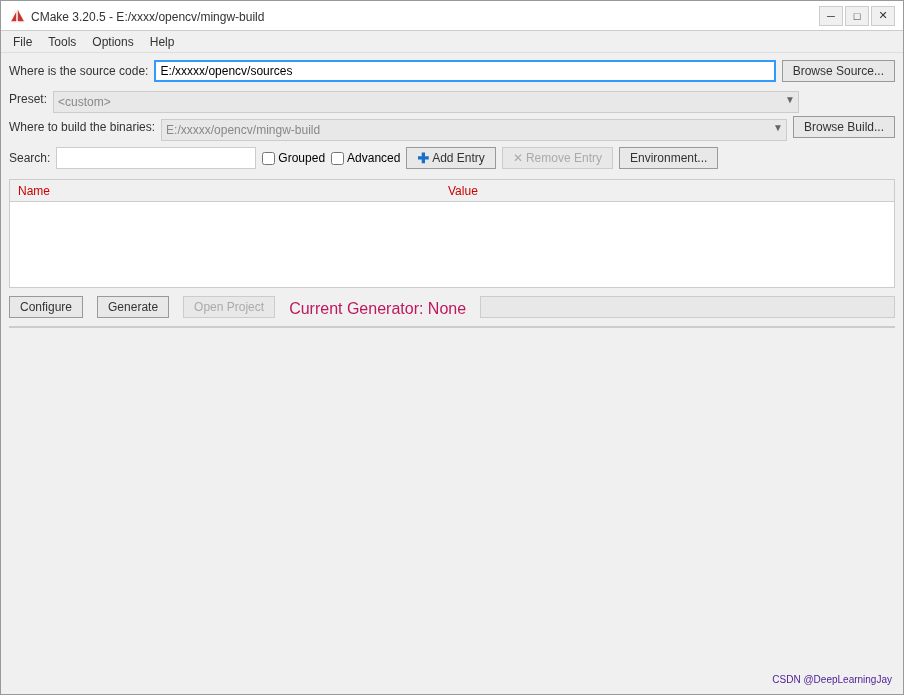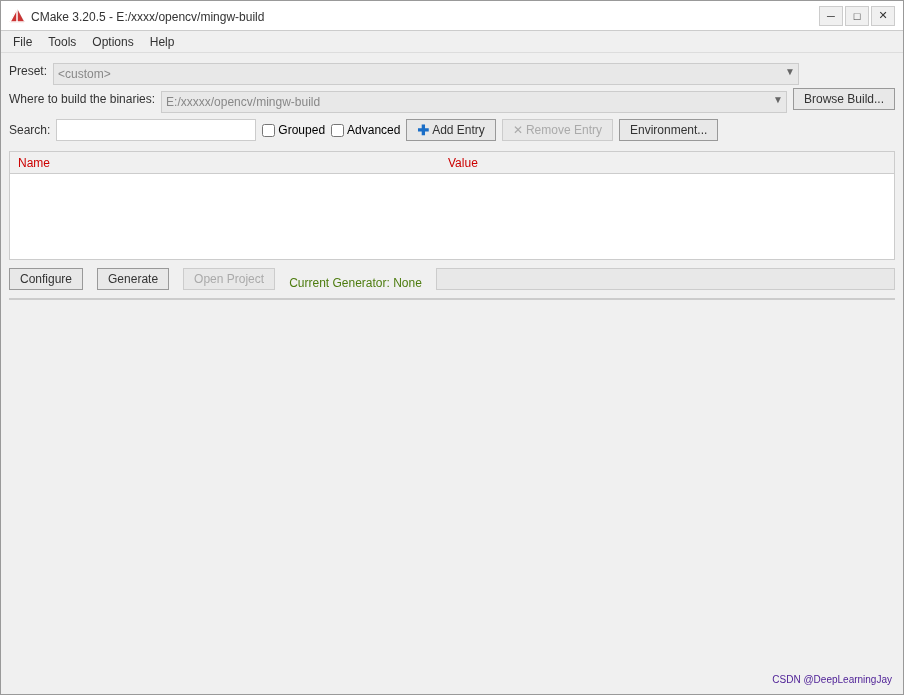"Where is the source code:" div.form-row { html: none -> <div> <span>Where is the source code:</span> <input> <button>Browse Source...</button> </div> }
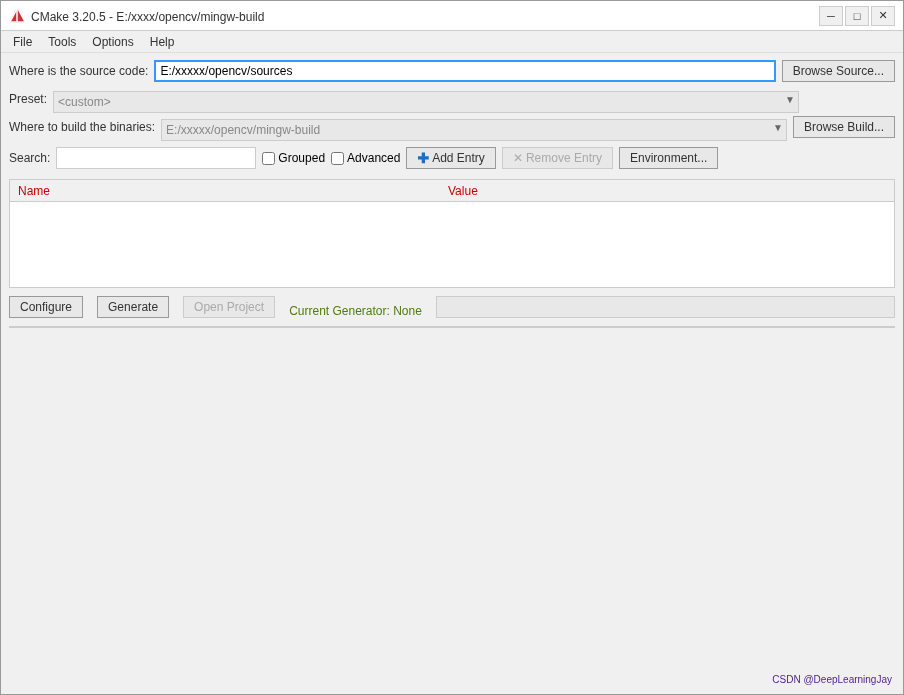"Current Generator: None" span { color: #4d7c0f -> #be185d; font-size: 12px -> 16px }
